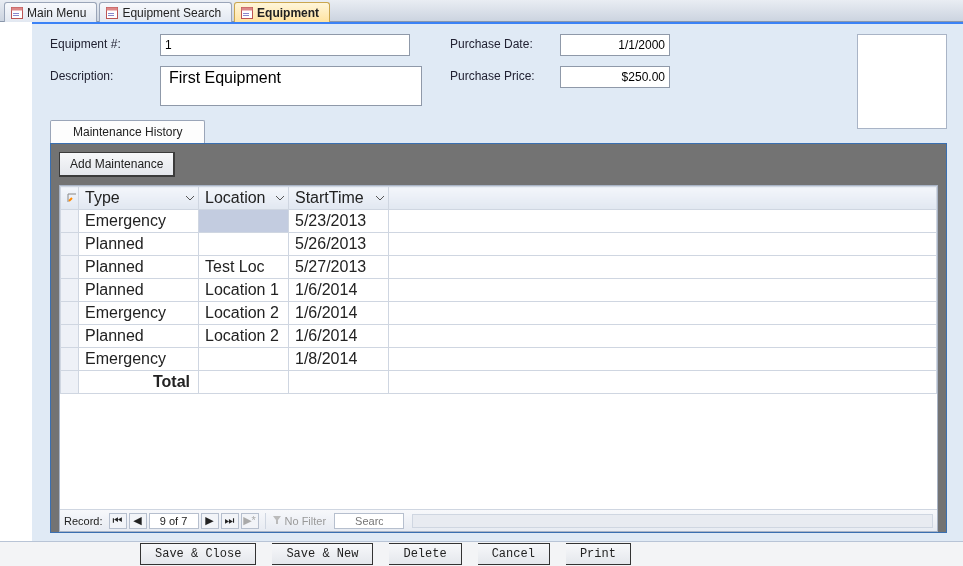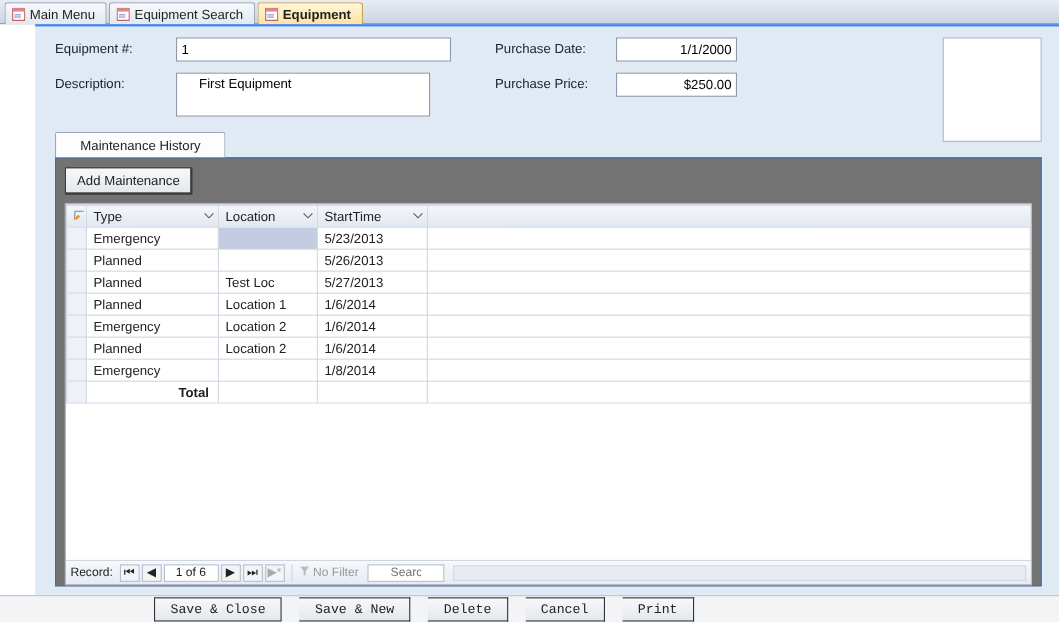"First Equipment" .field-textarea { font-size: 12px -> 16px; padding: 2px 20px -> 2px 8px; width: 231px -> 262px }
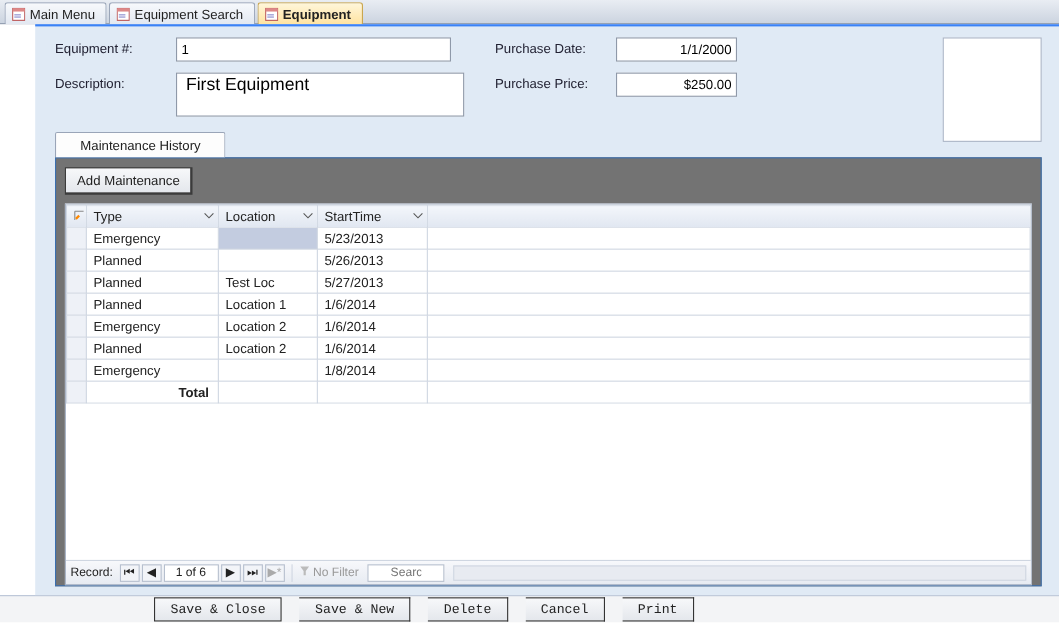"Type" table.datasheet th, table.datasheet td { font-size: 12px -> 16px }
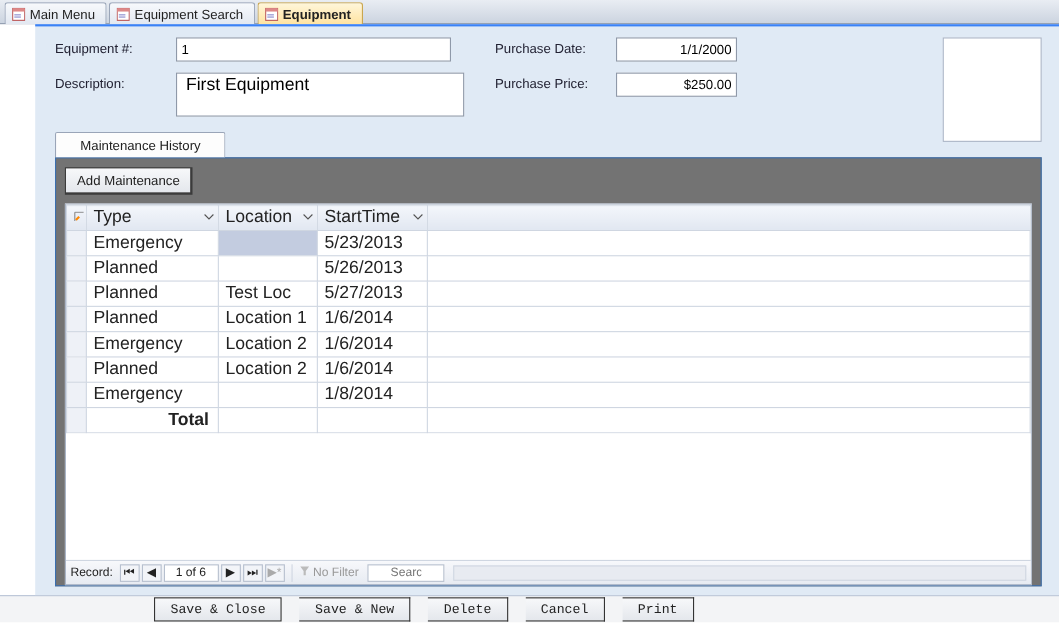"1 of 6" span.recpos { text: 1 of 6 -> 9 of 7 }
